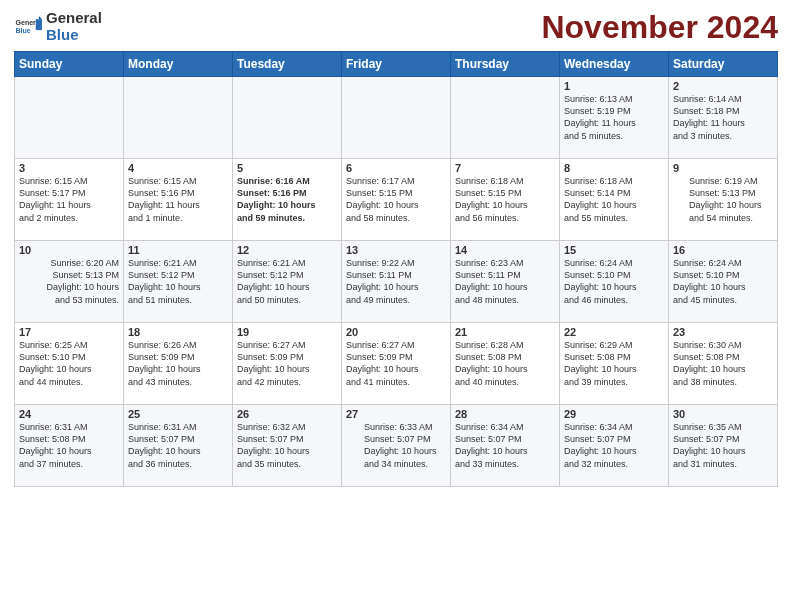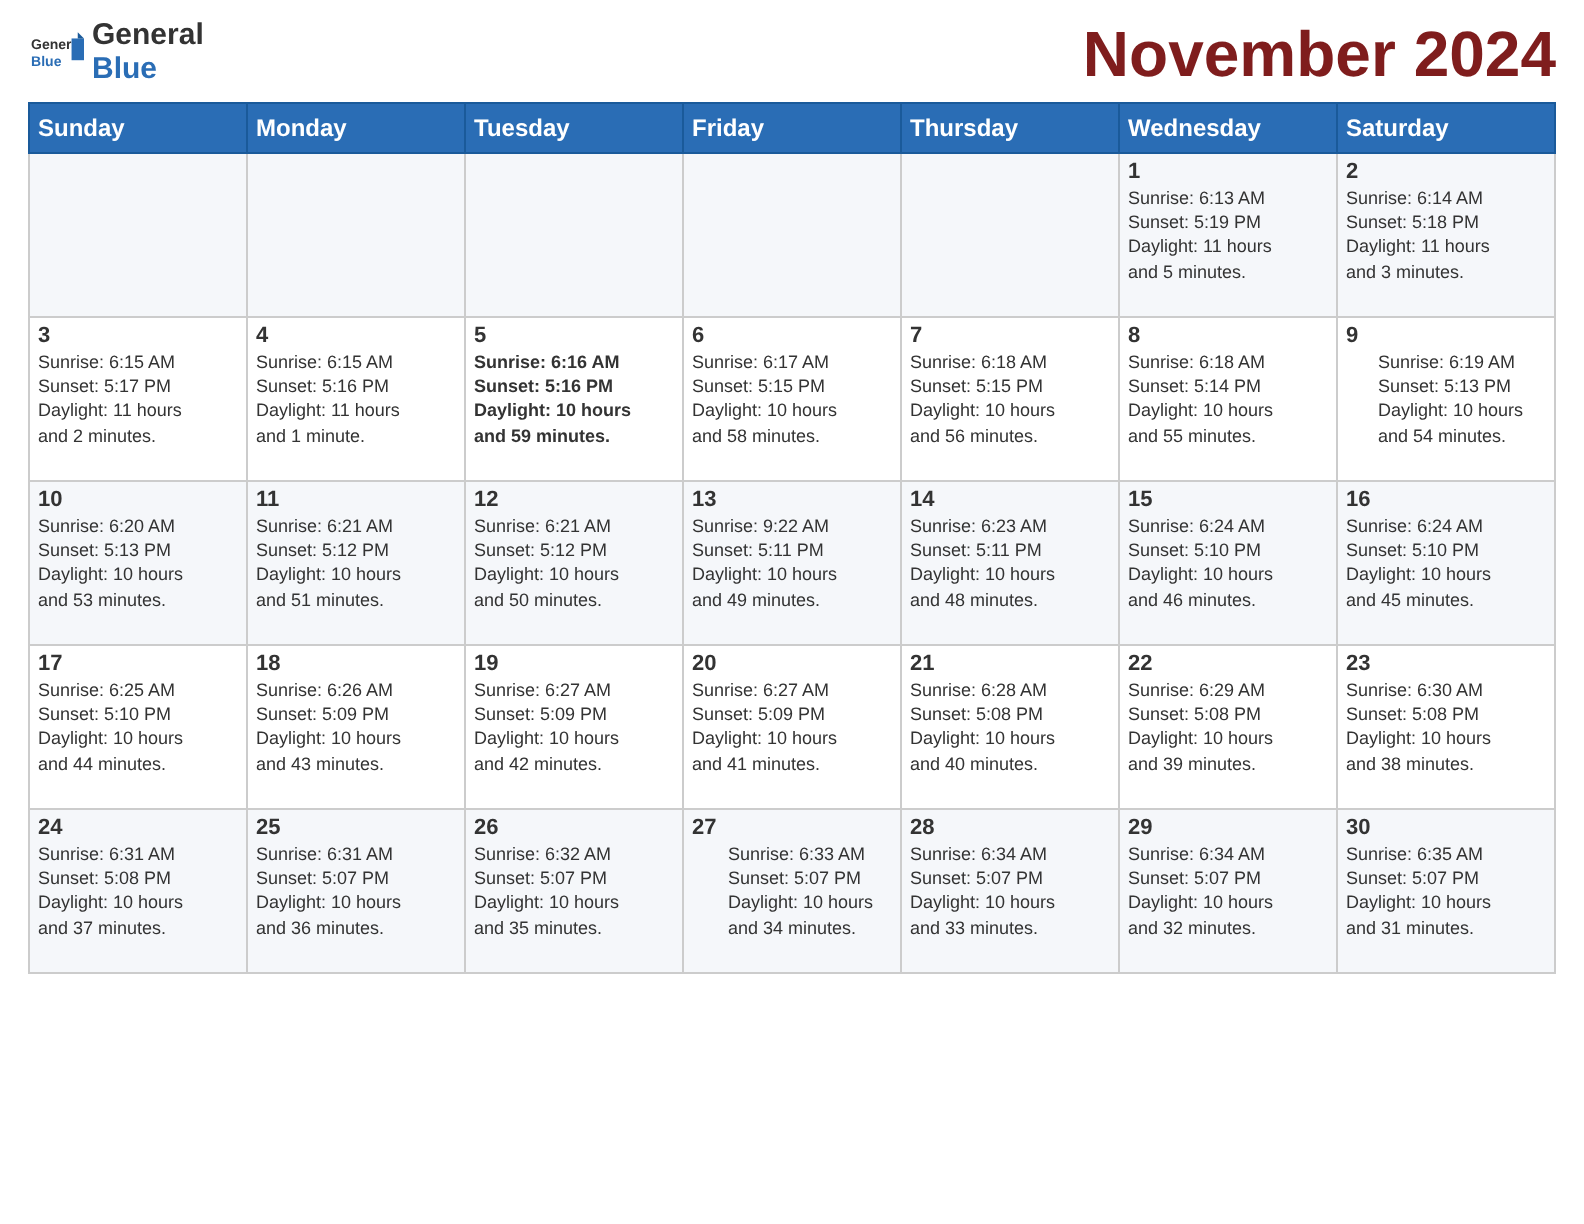"Sunrise: 6:20 AM" div.day-info { text-align: none -> right }
